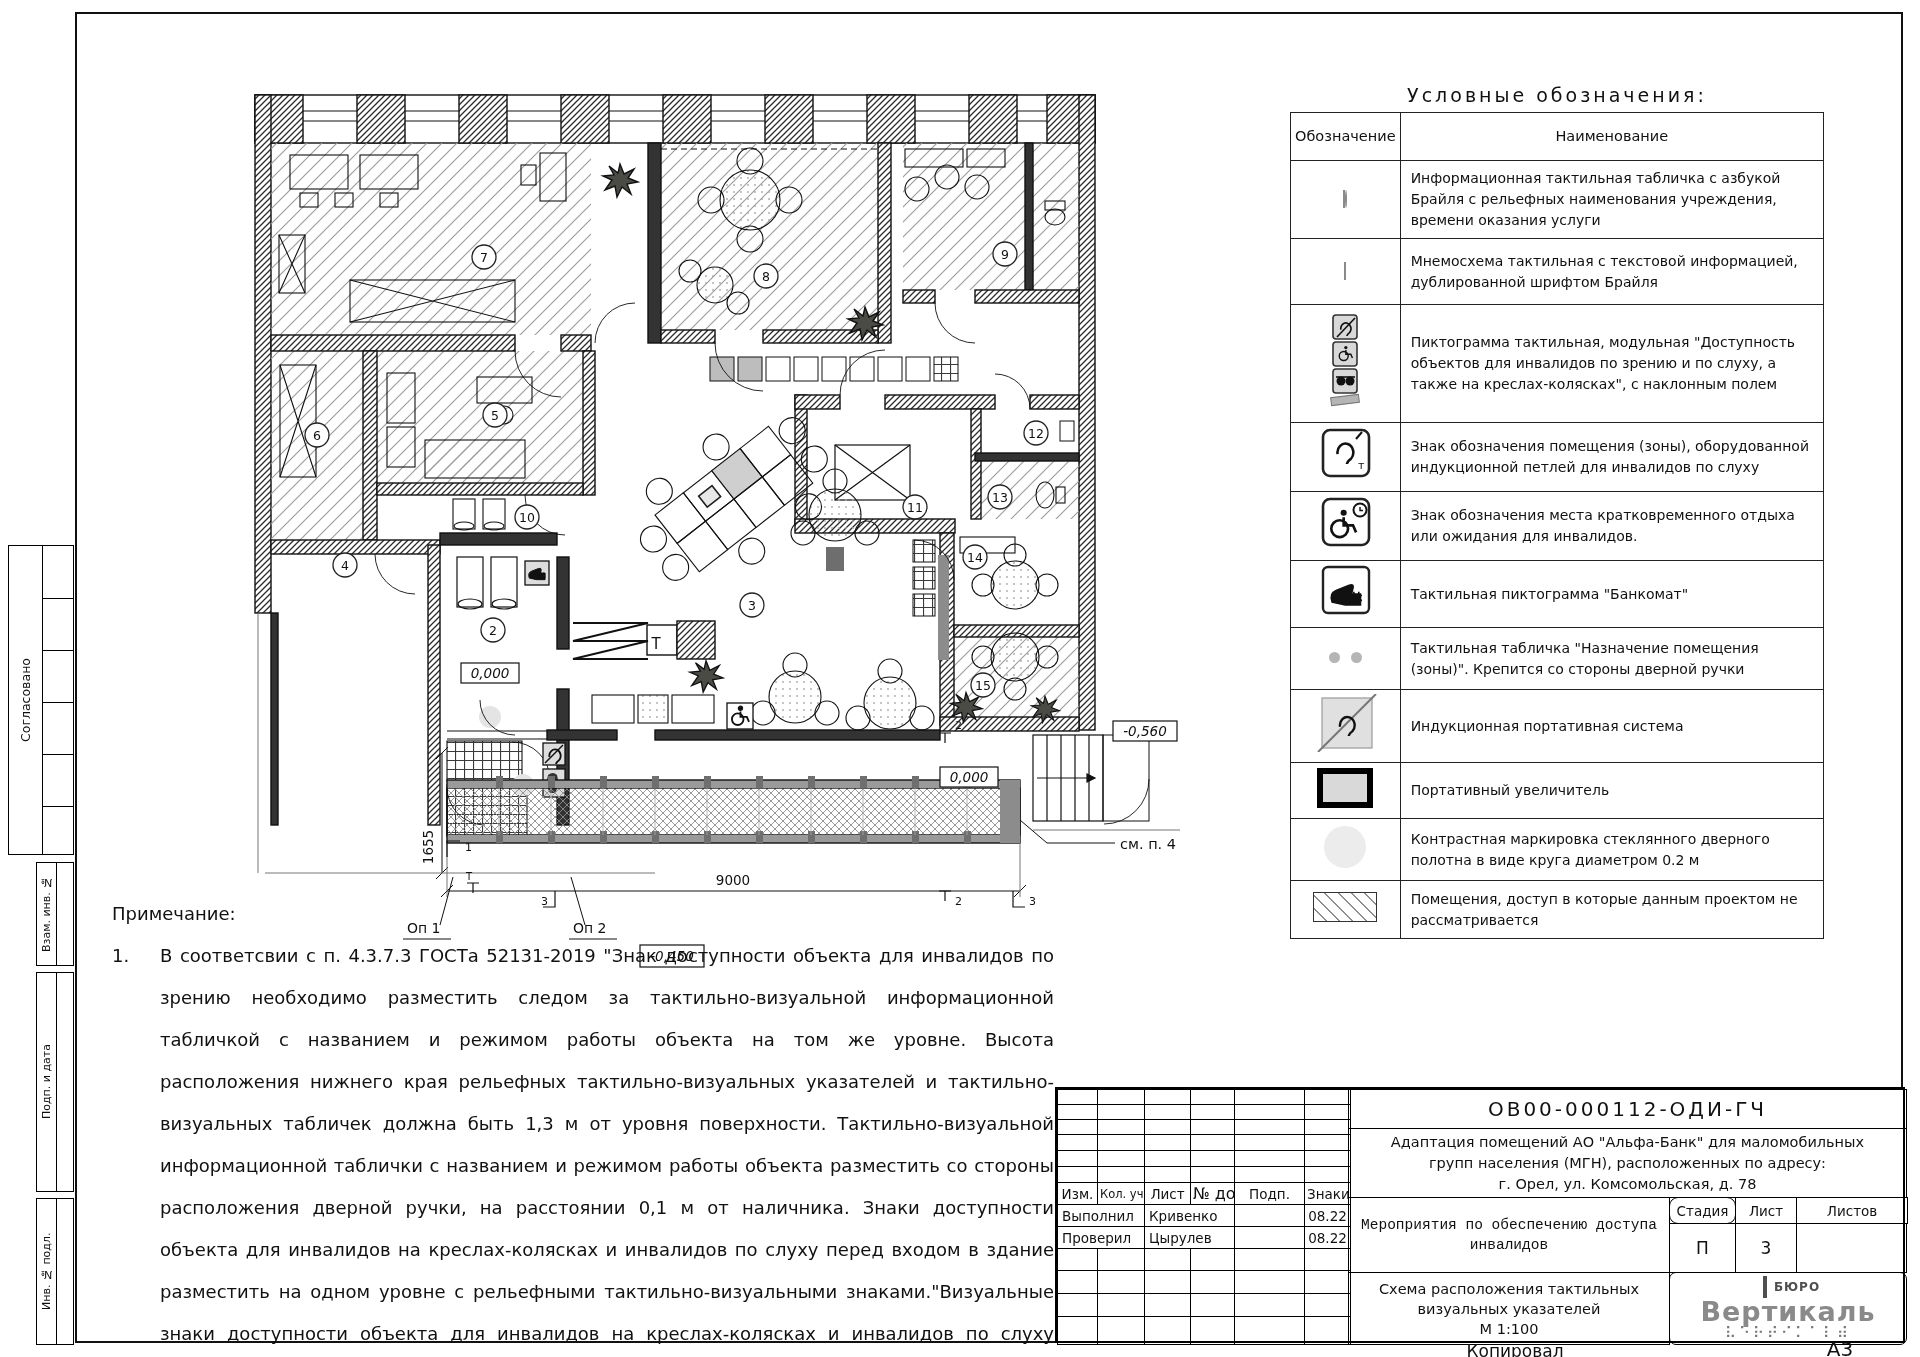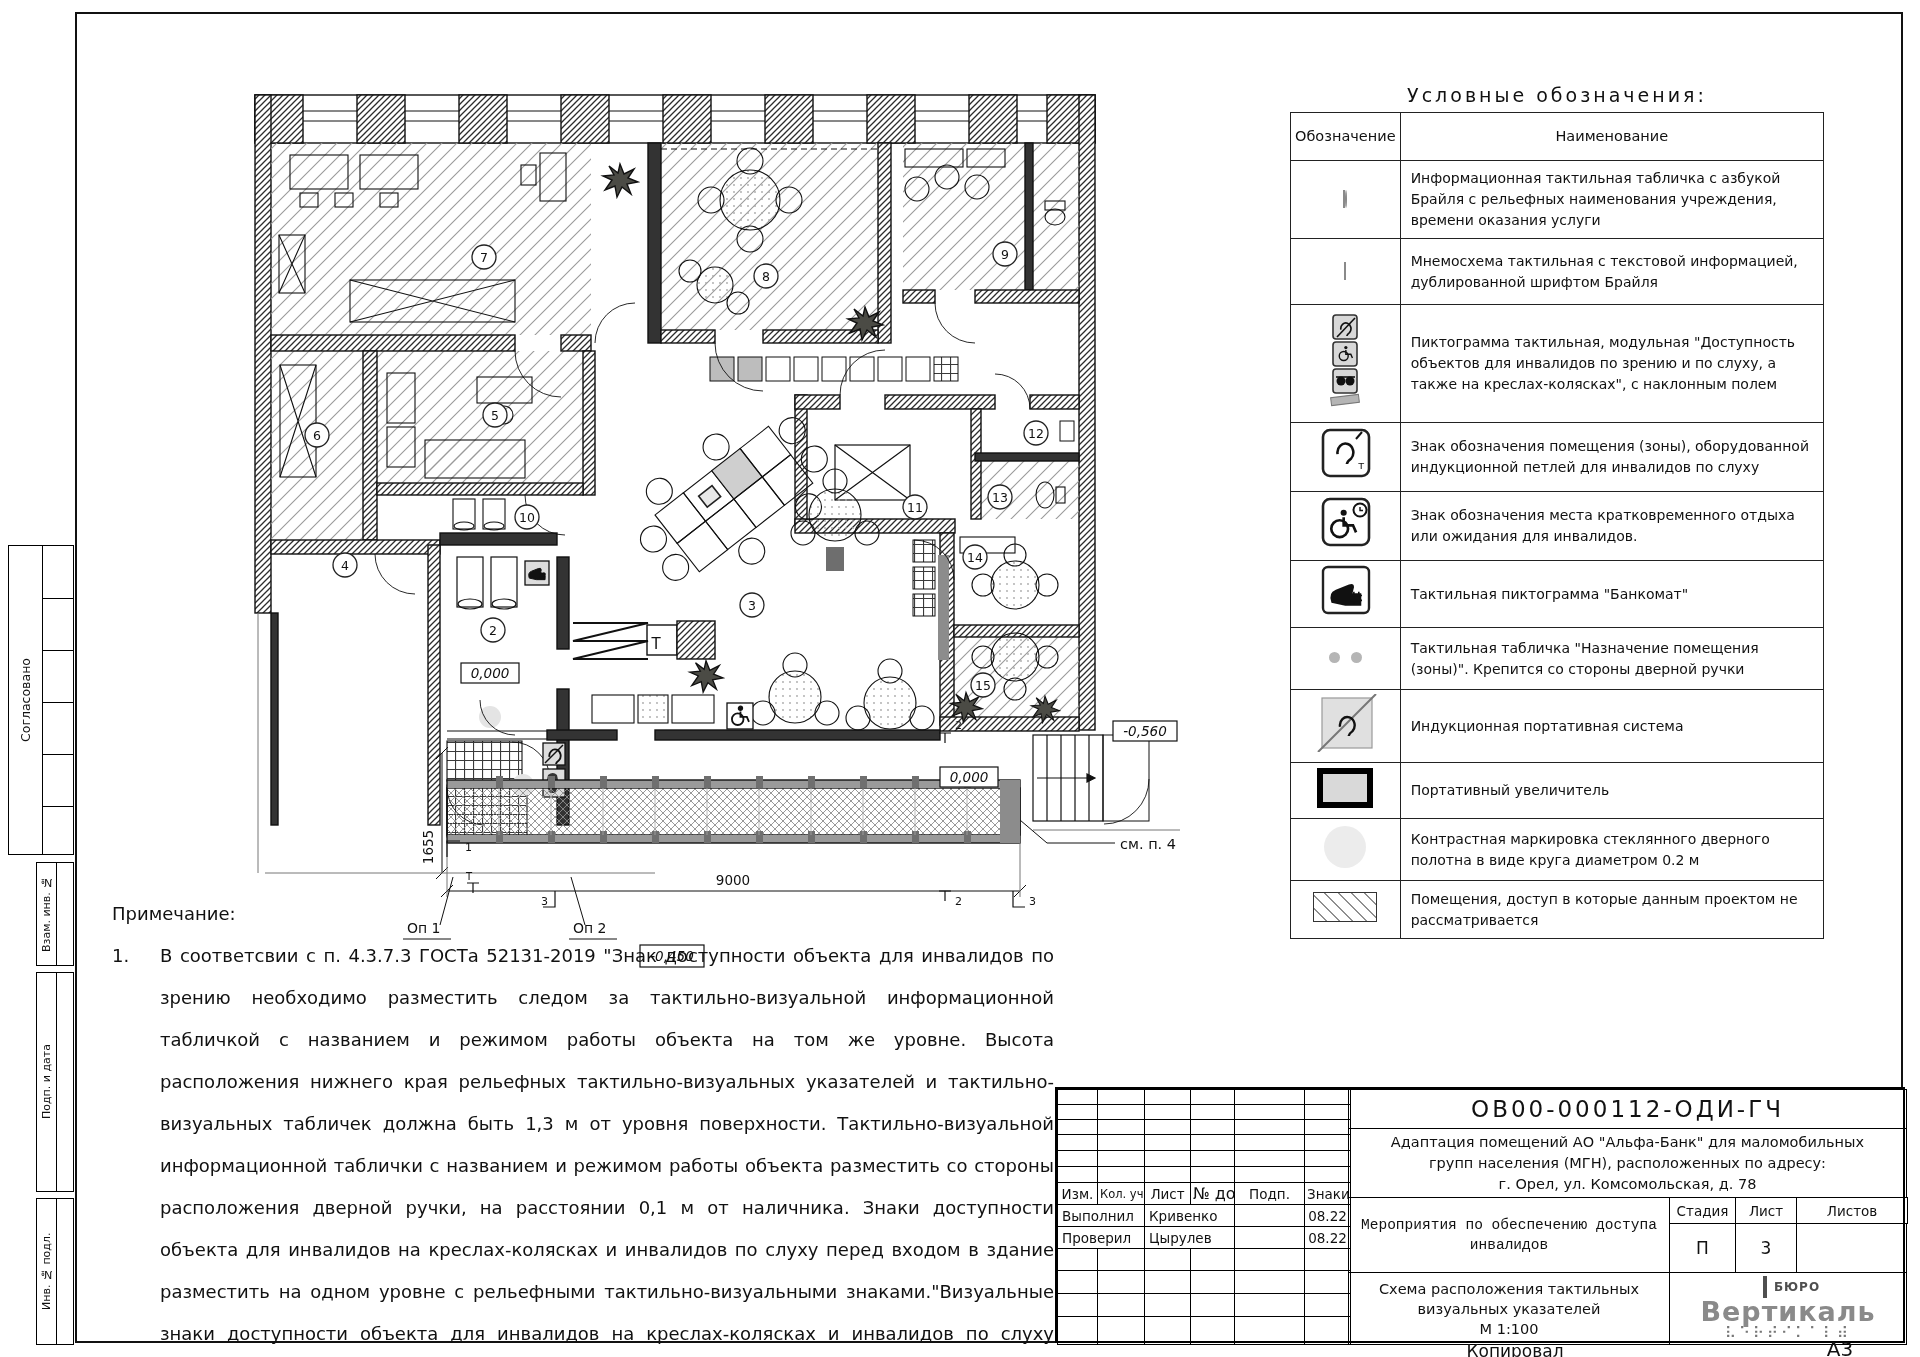"ОВ00-000112-ОДИ-ГЧ" .docnum { font-size: 23px -> 20px }
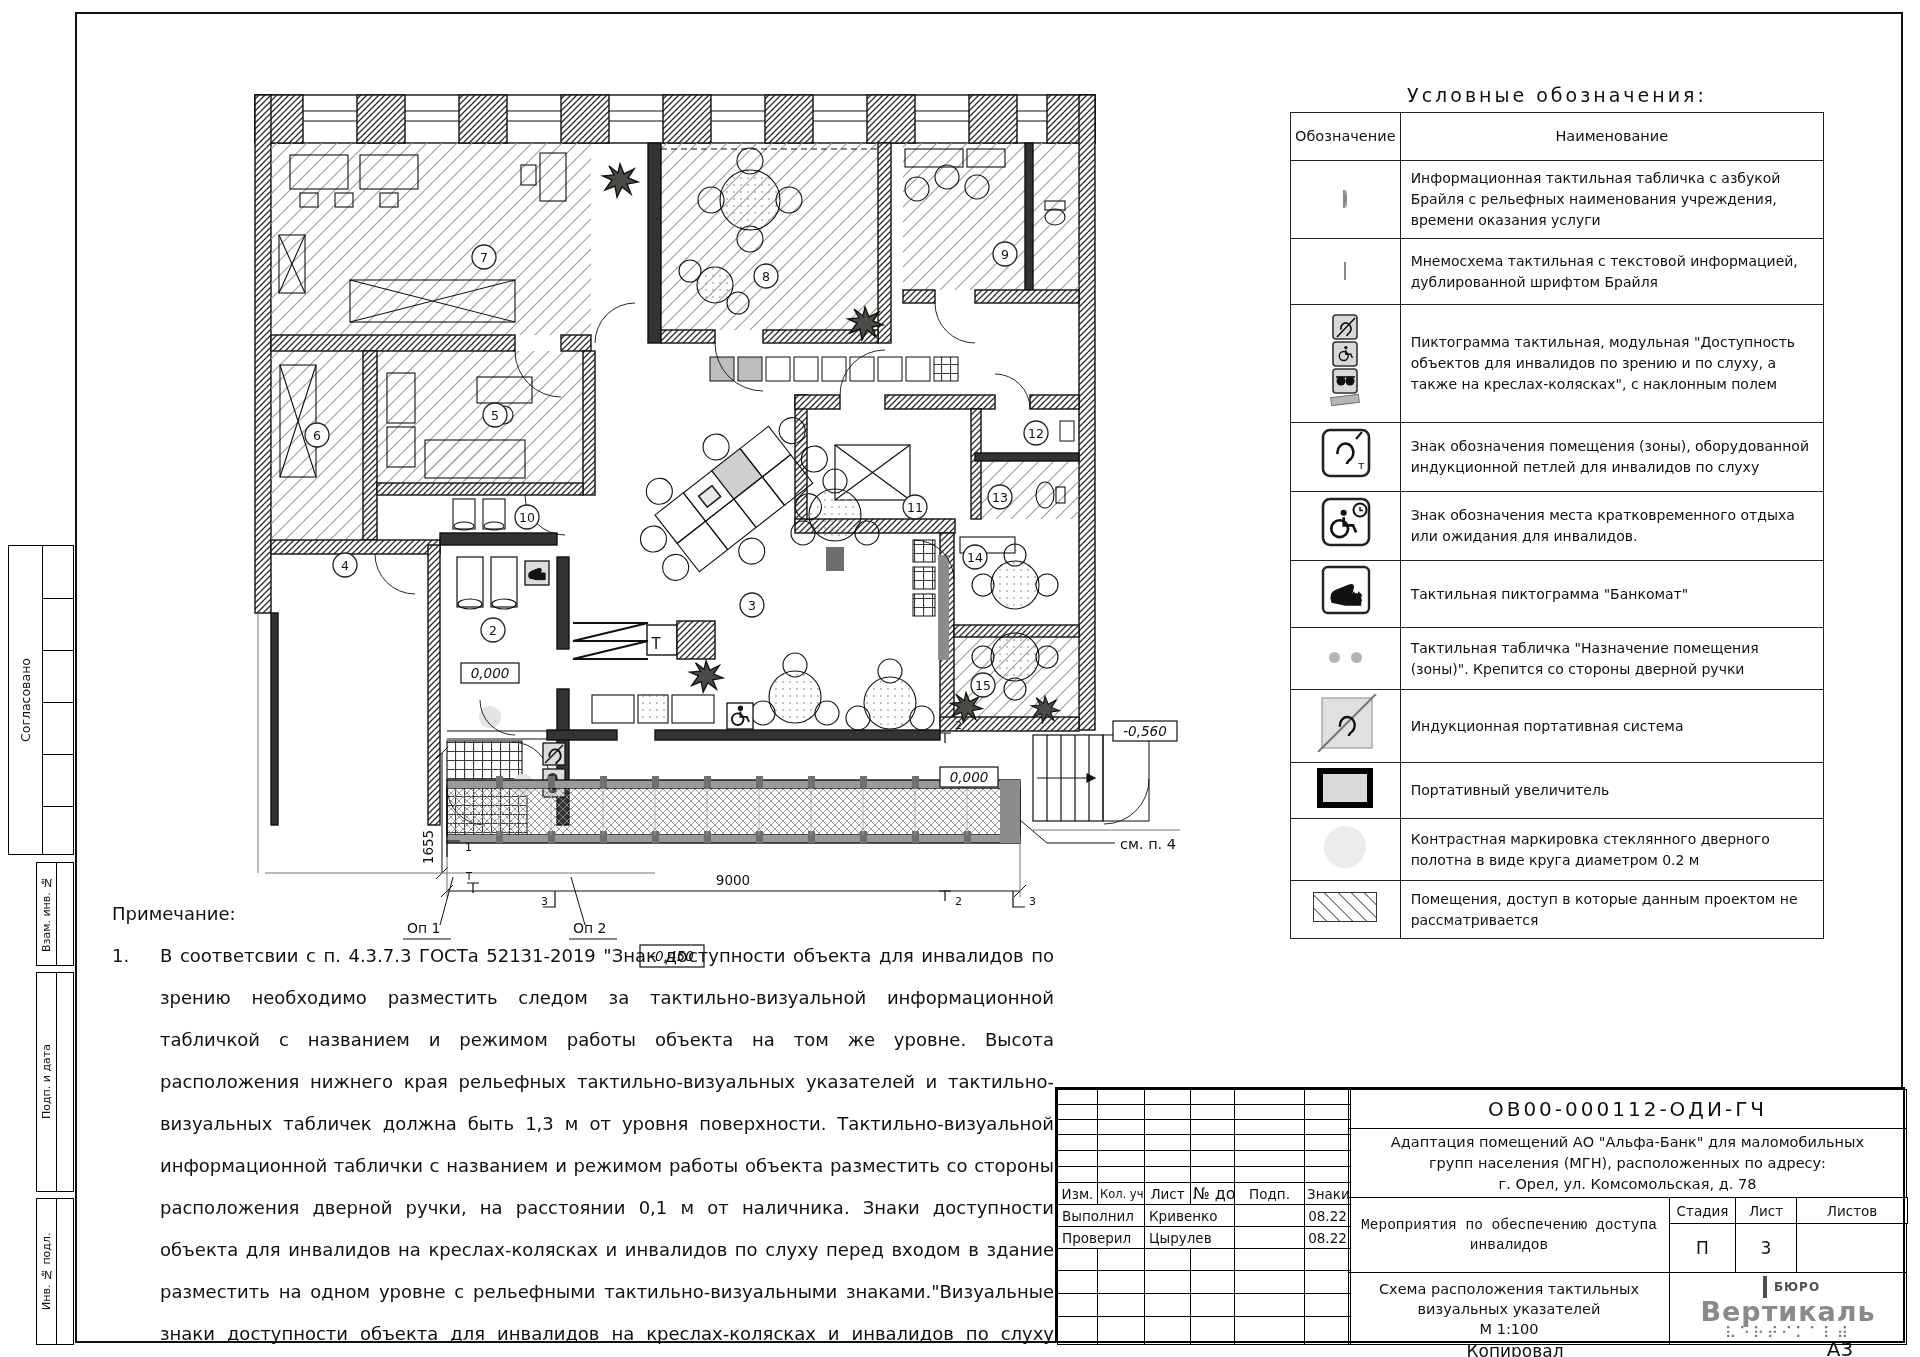"Стадия" div.cell { border-radius: none -> 9px }
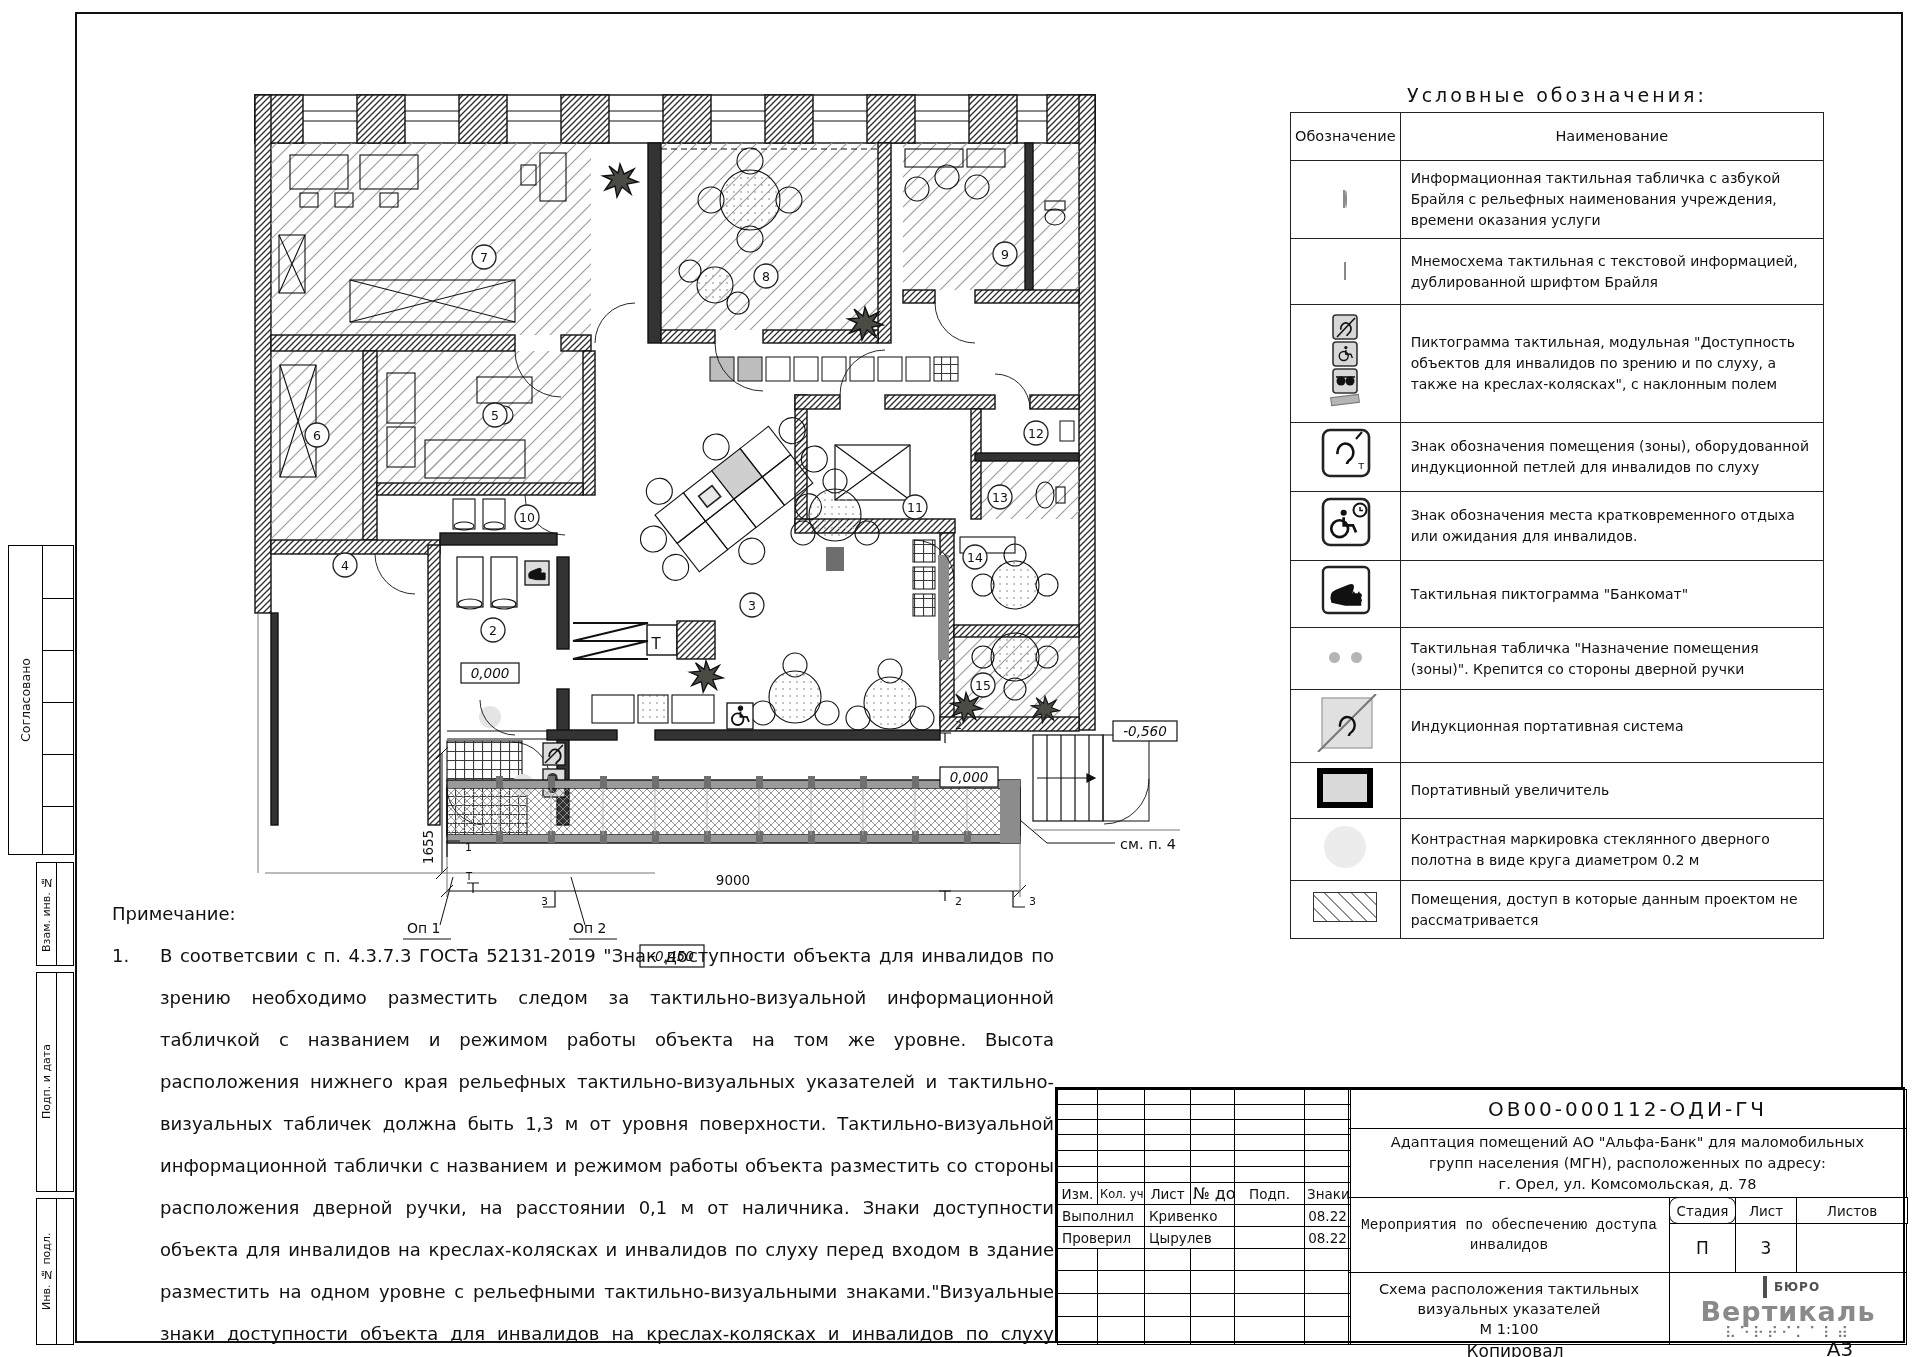"БЮРО" div.cell { border-radius: none -> 7px }
